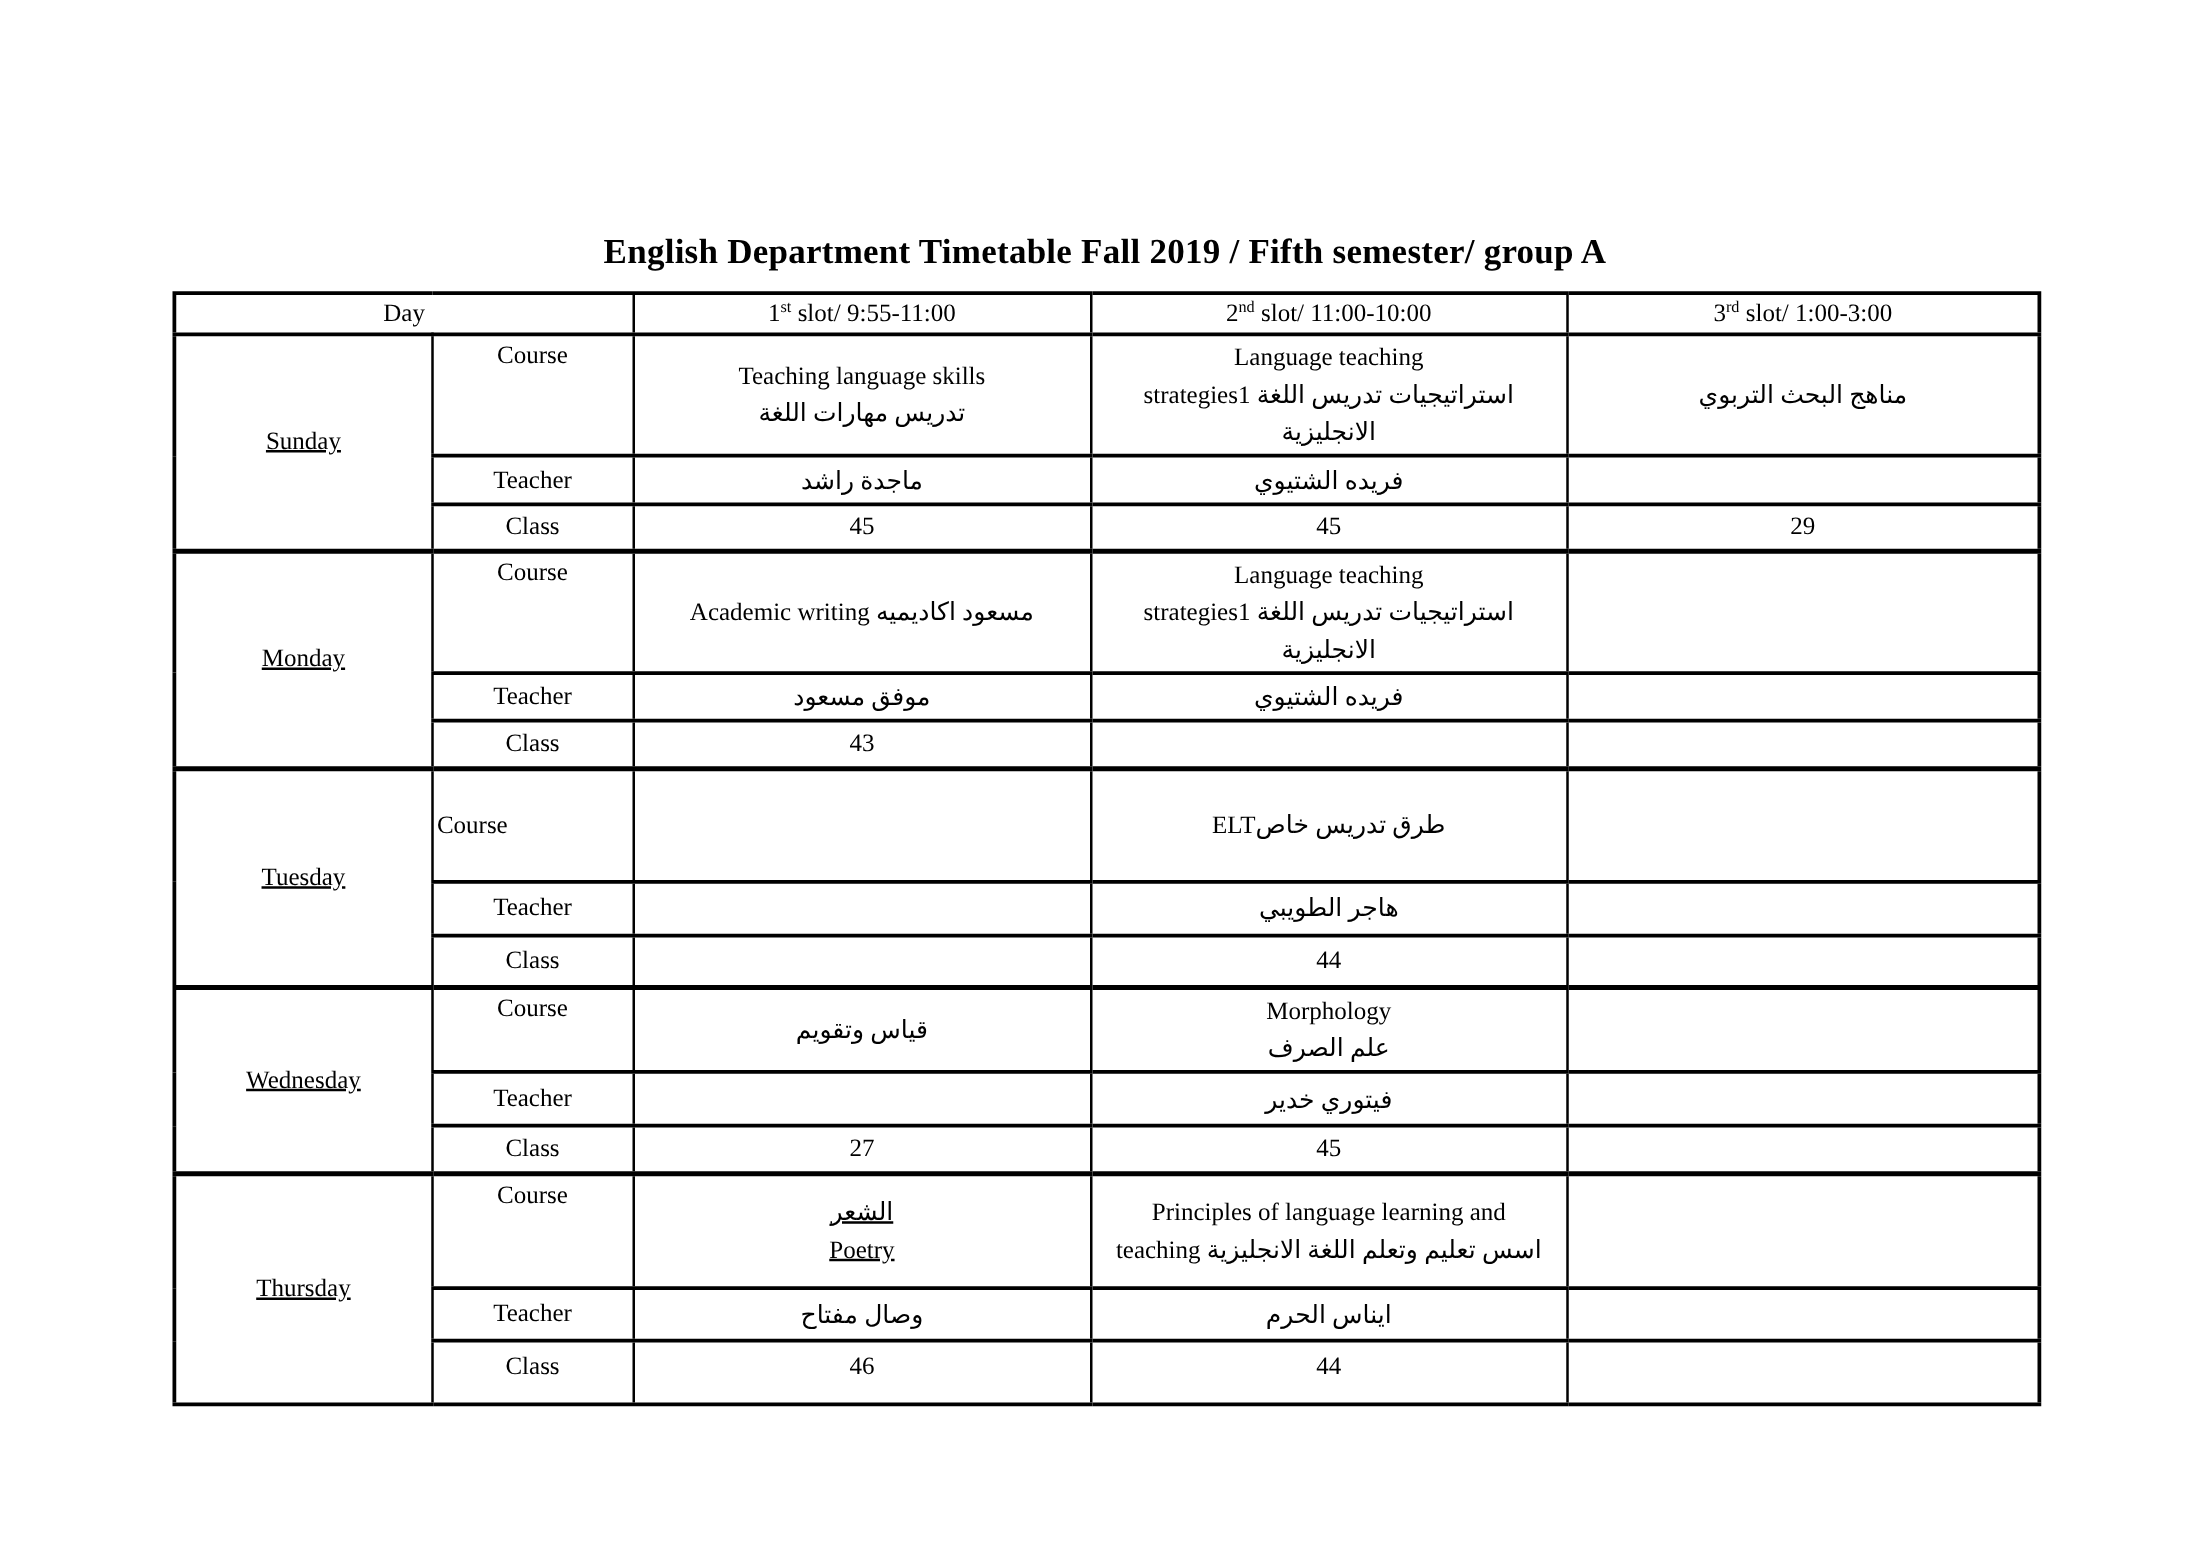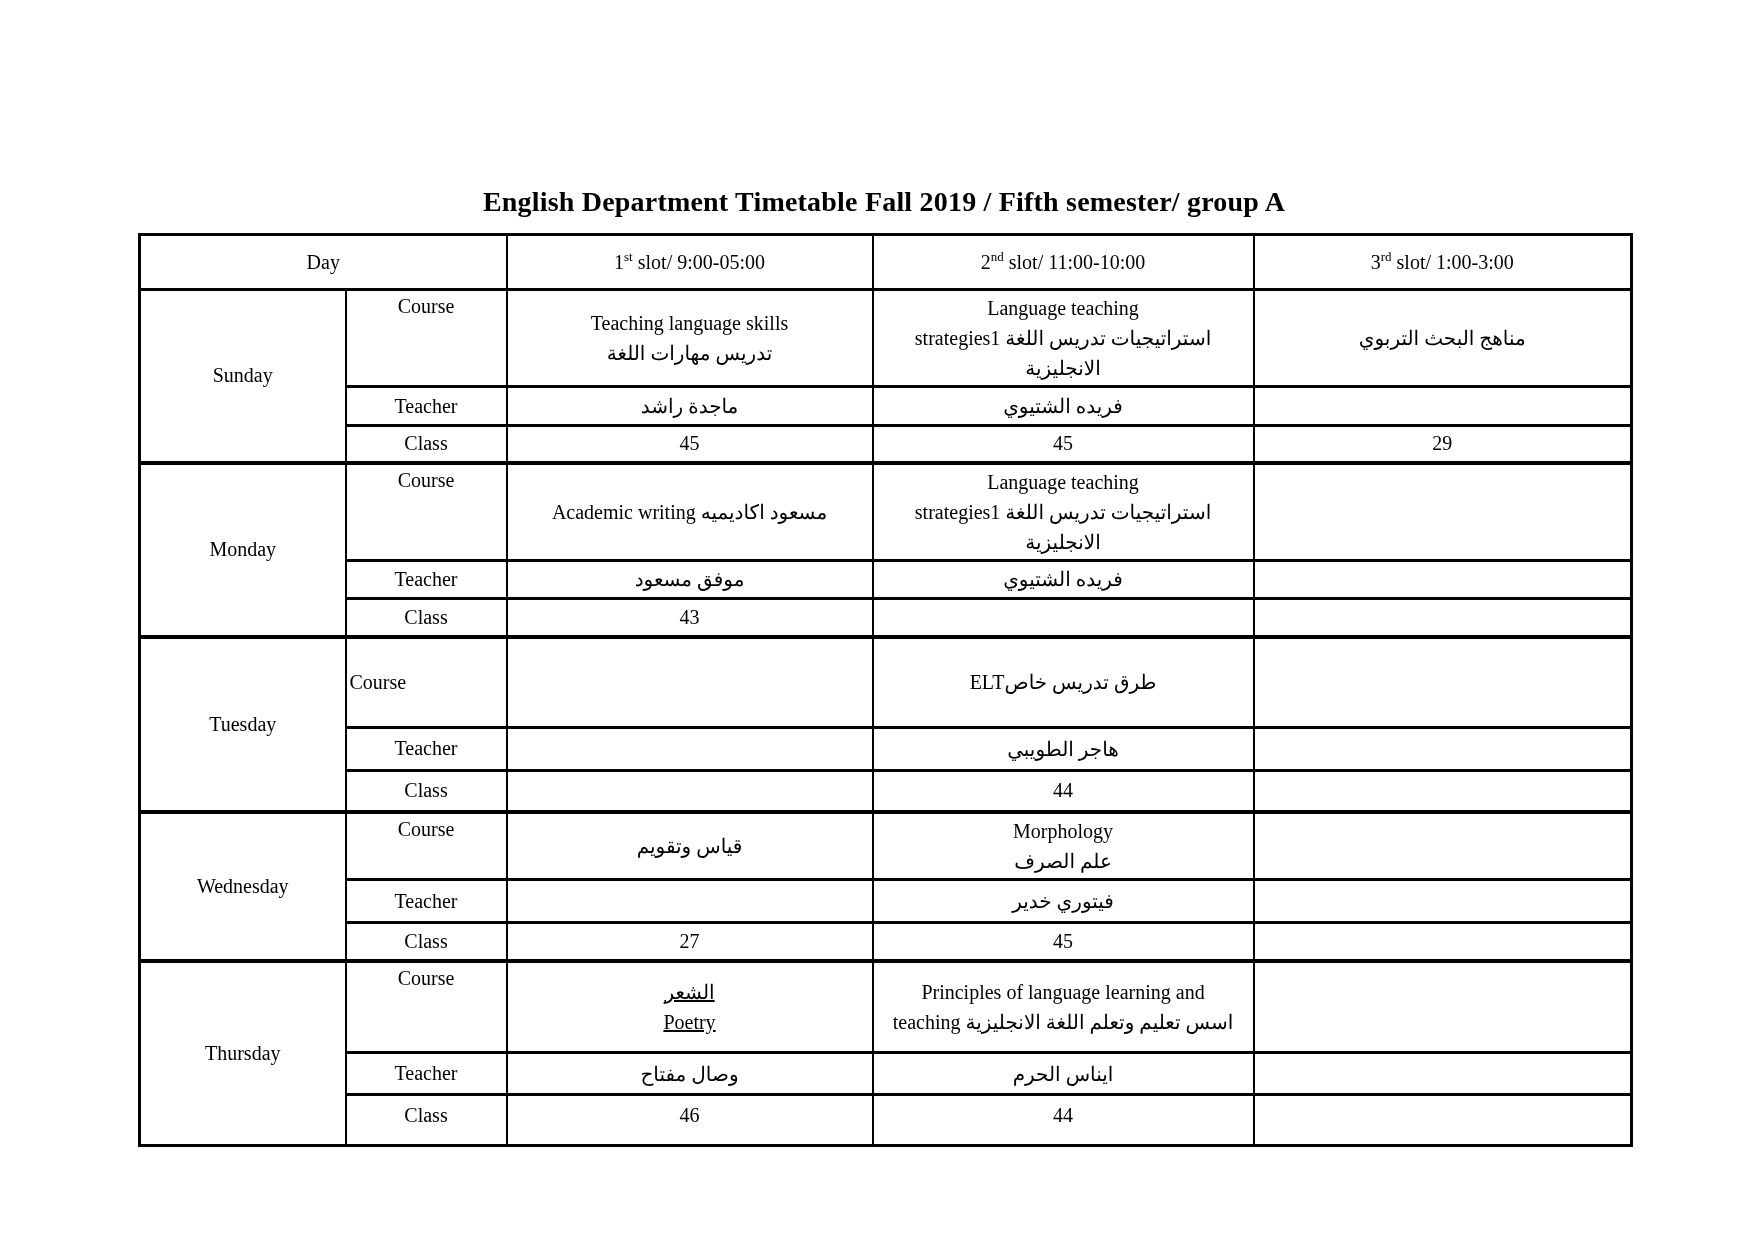"Day" tr { height: 55px -> 33px }
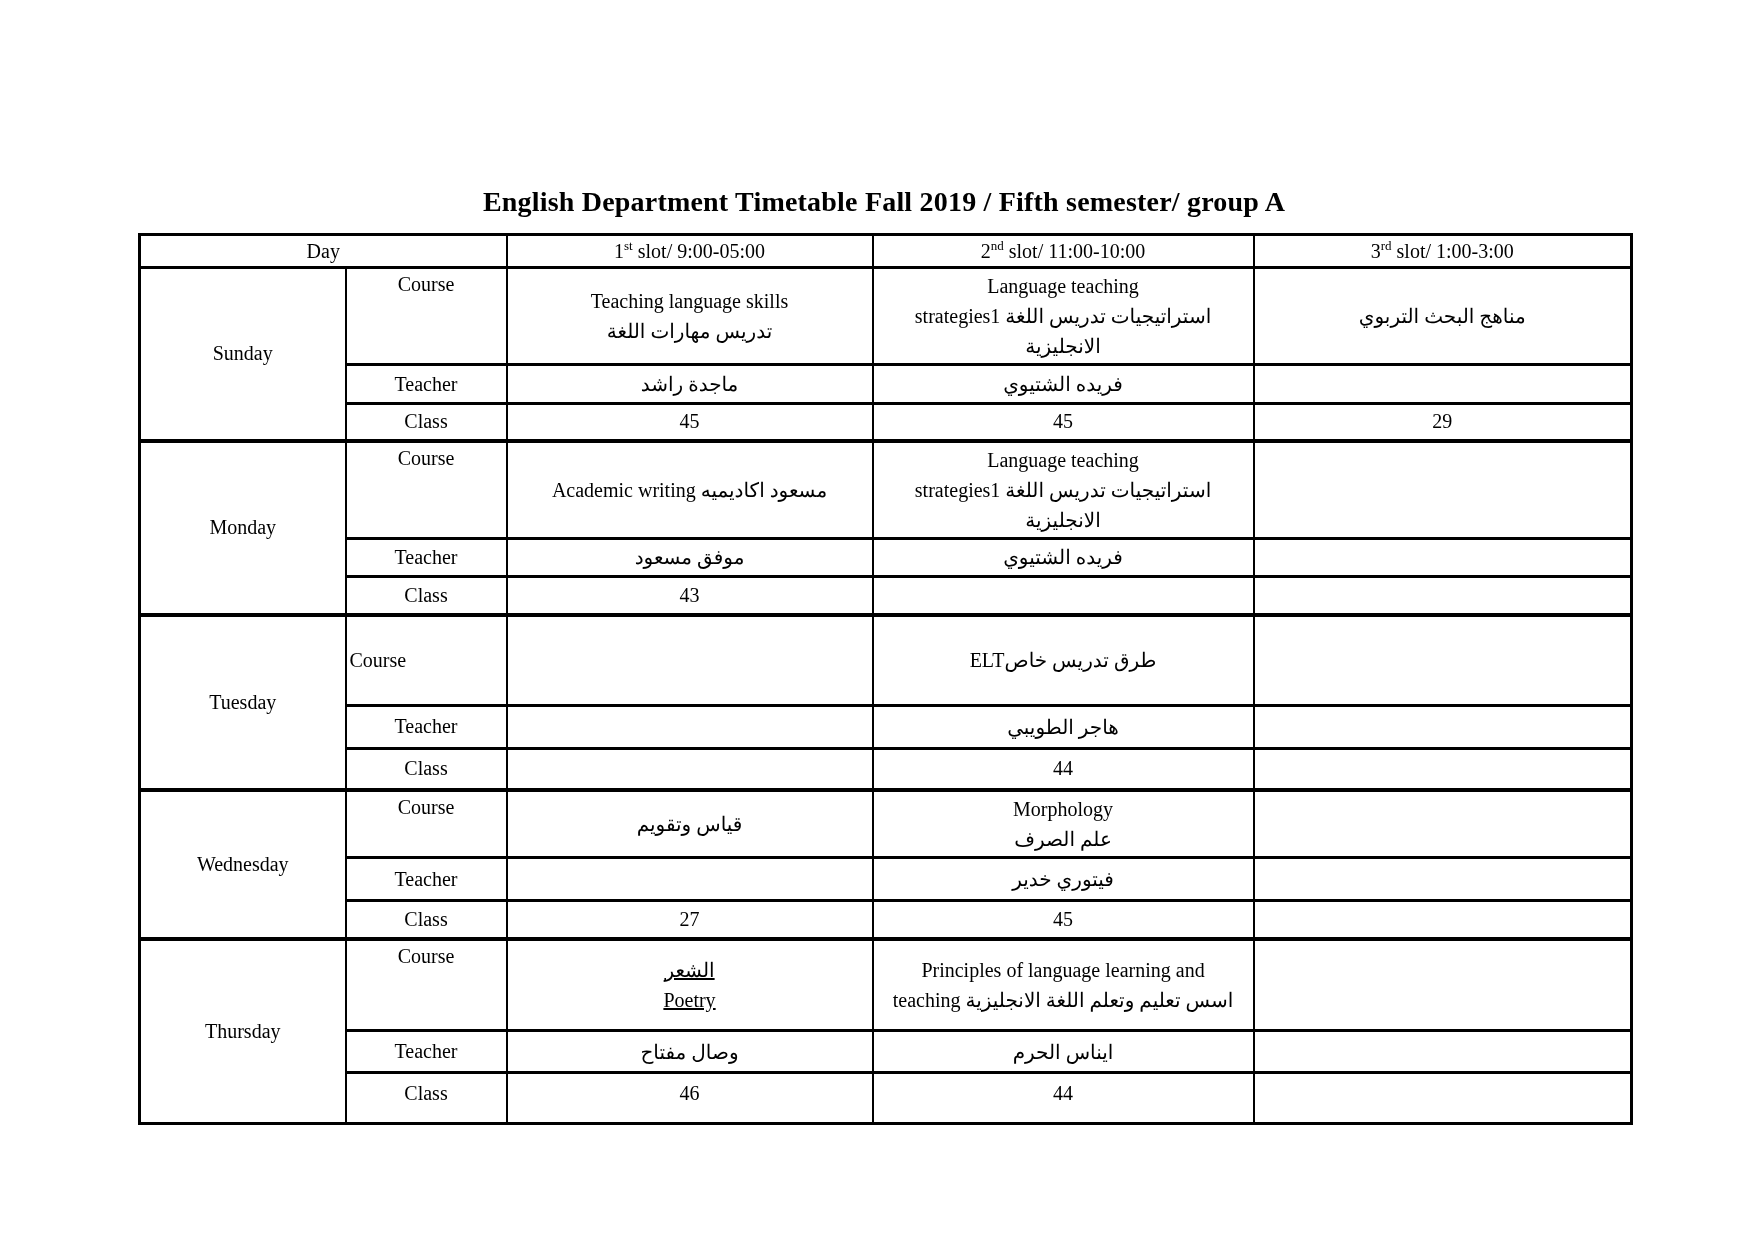"slot/ 9:00-05:00" span { text: 9:00-05:00 -> 9:55-11:00 }
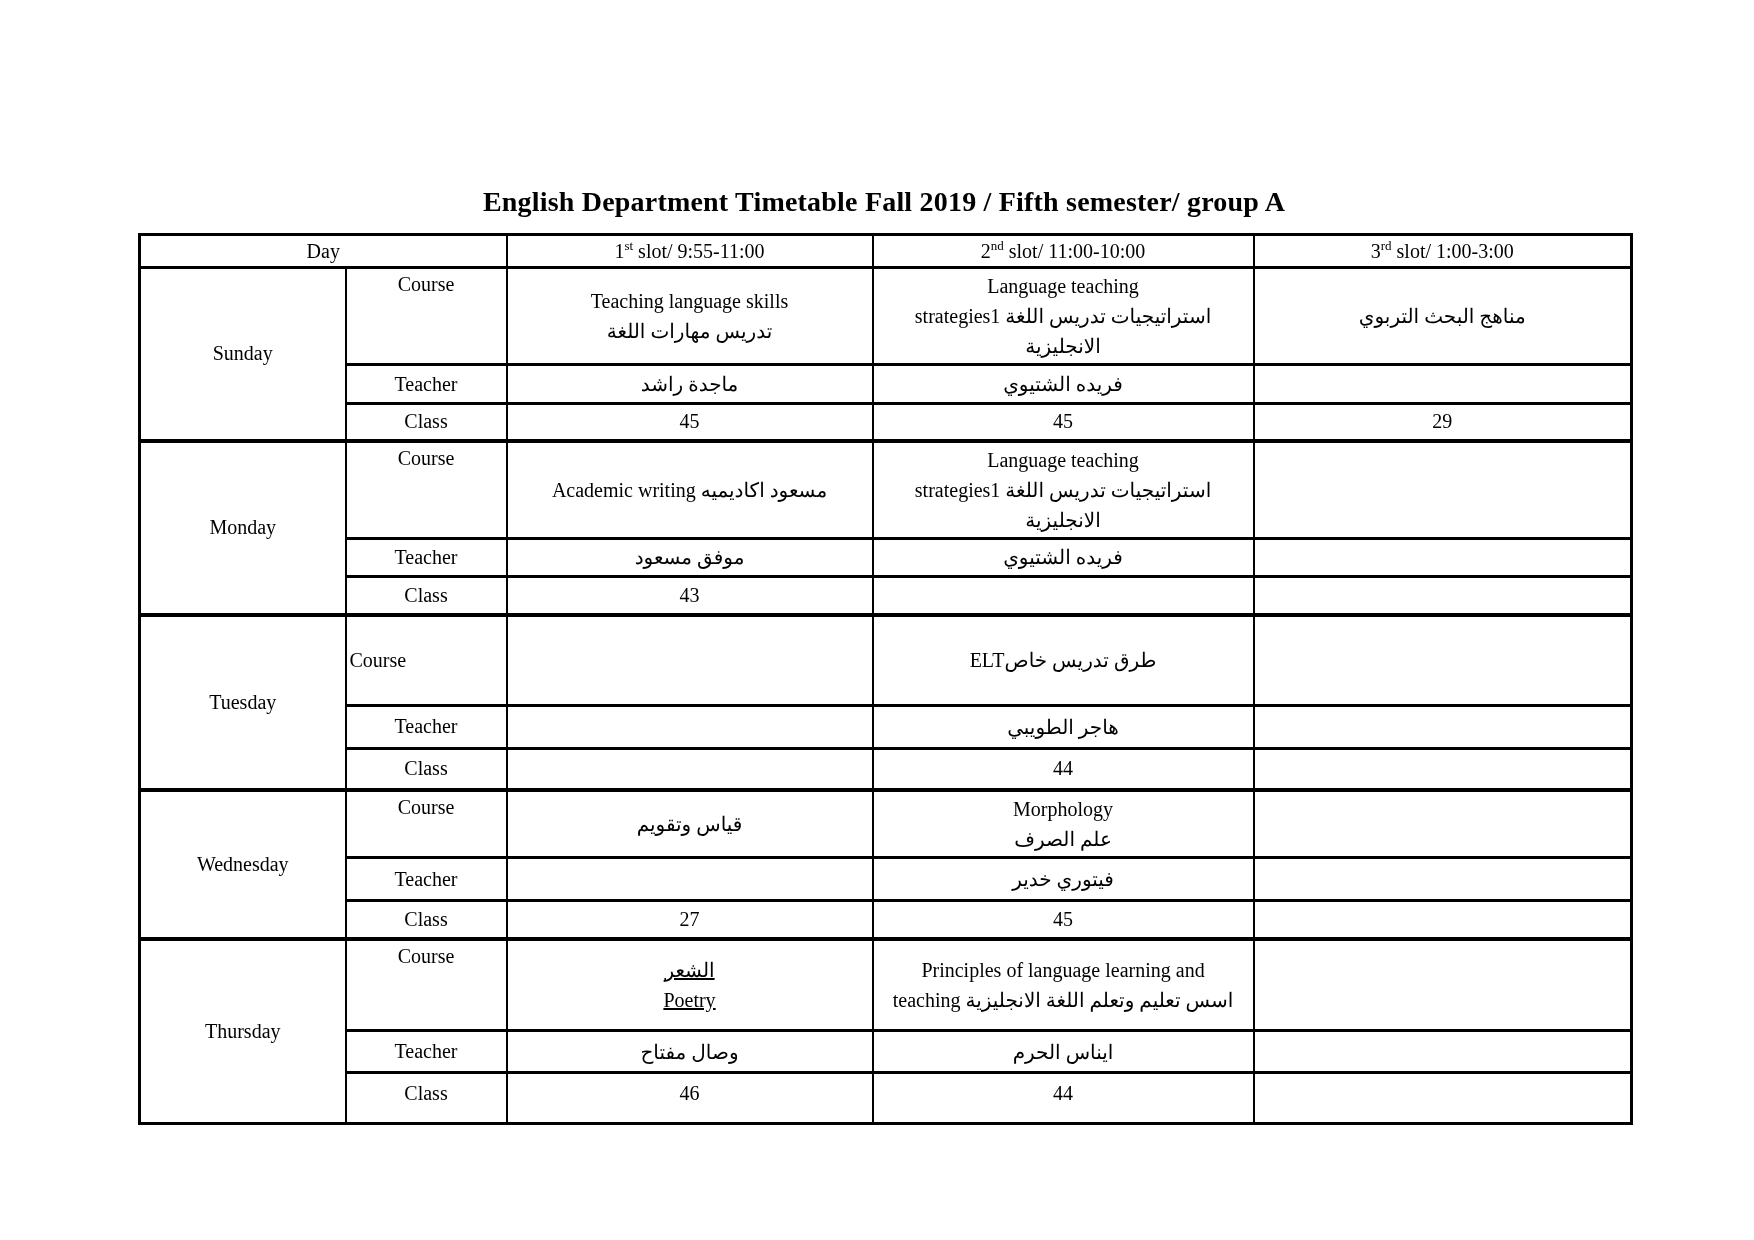"Sunday" td.day-cell { text-decoration: none -> underline }
